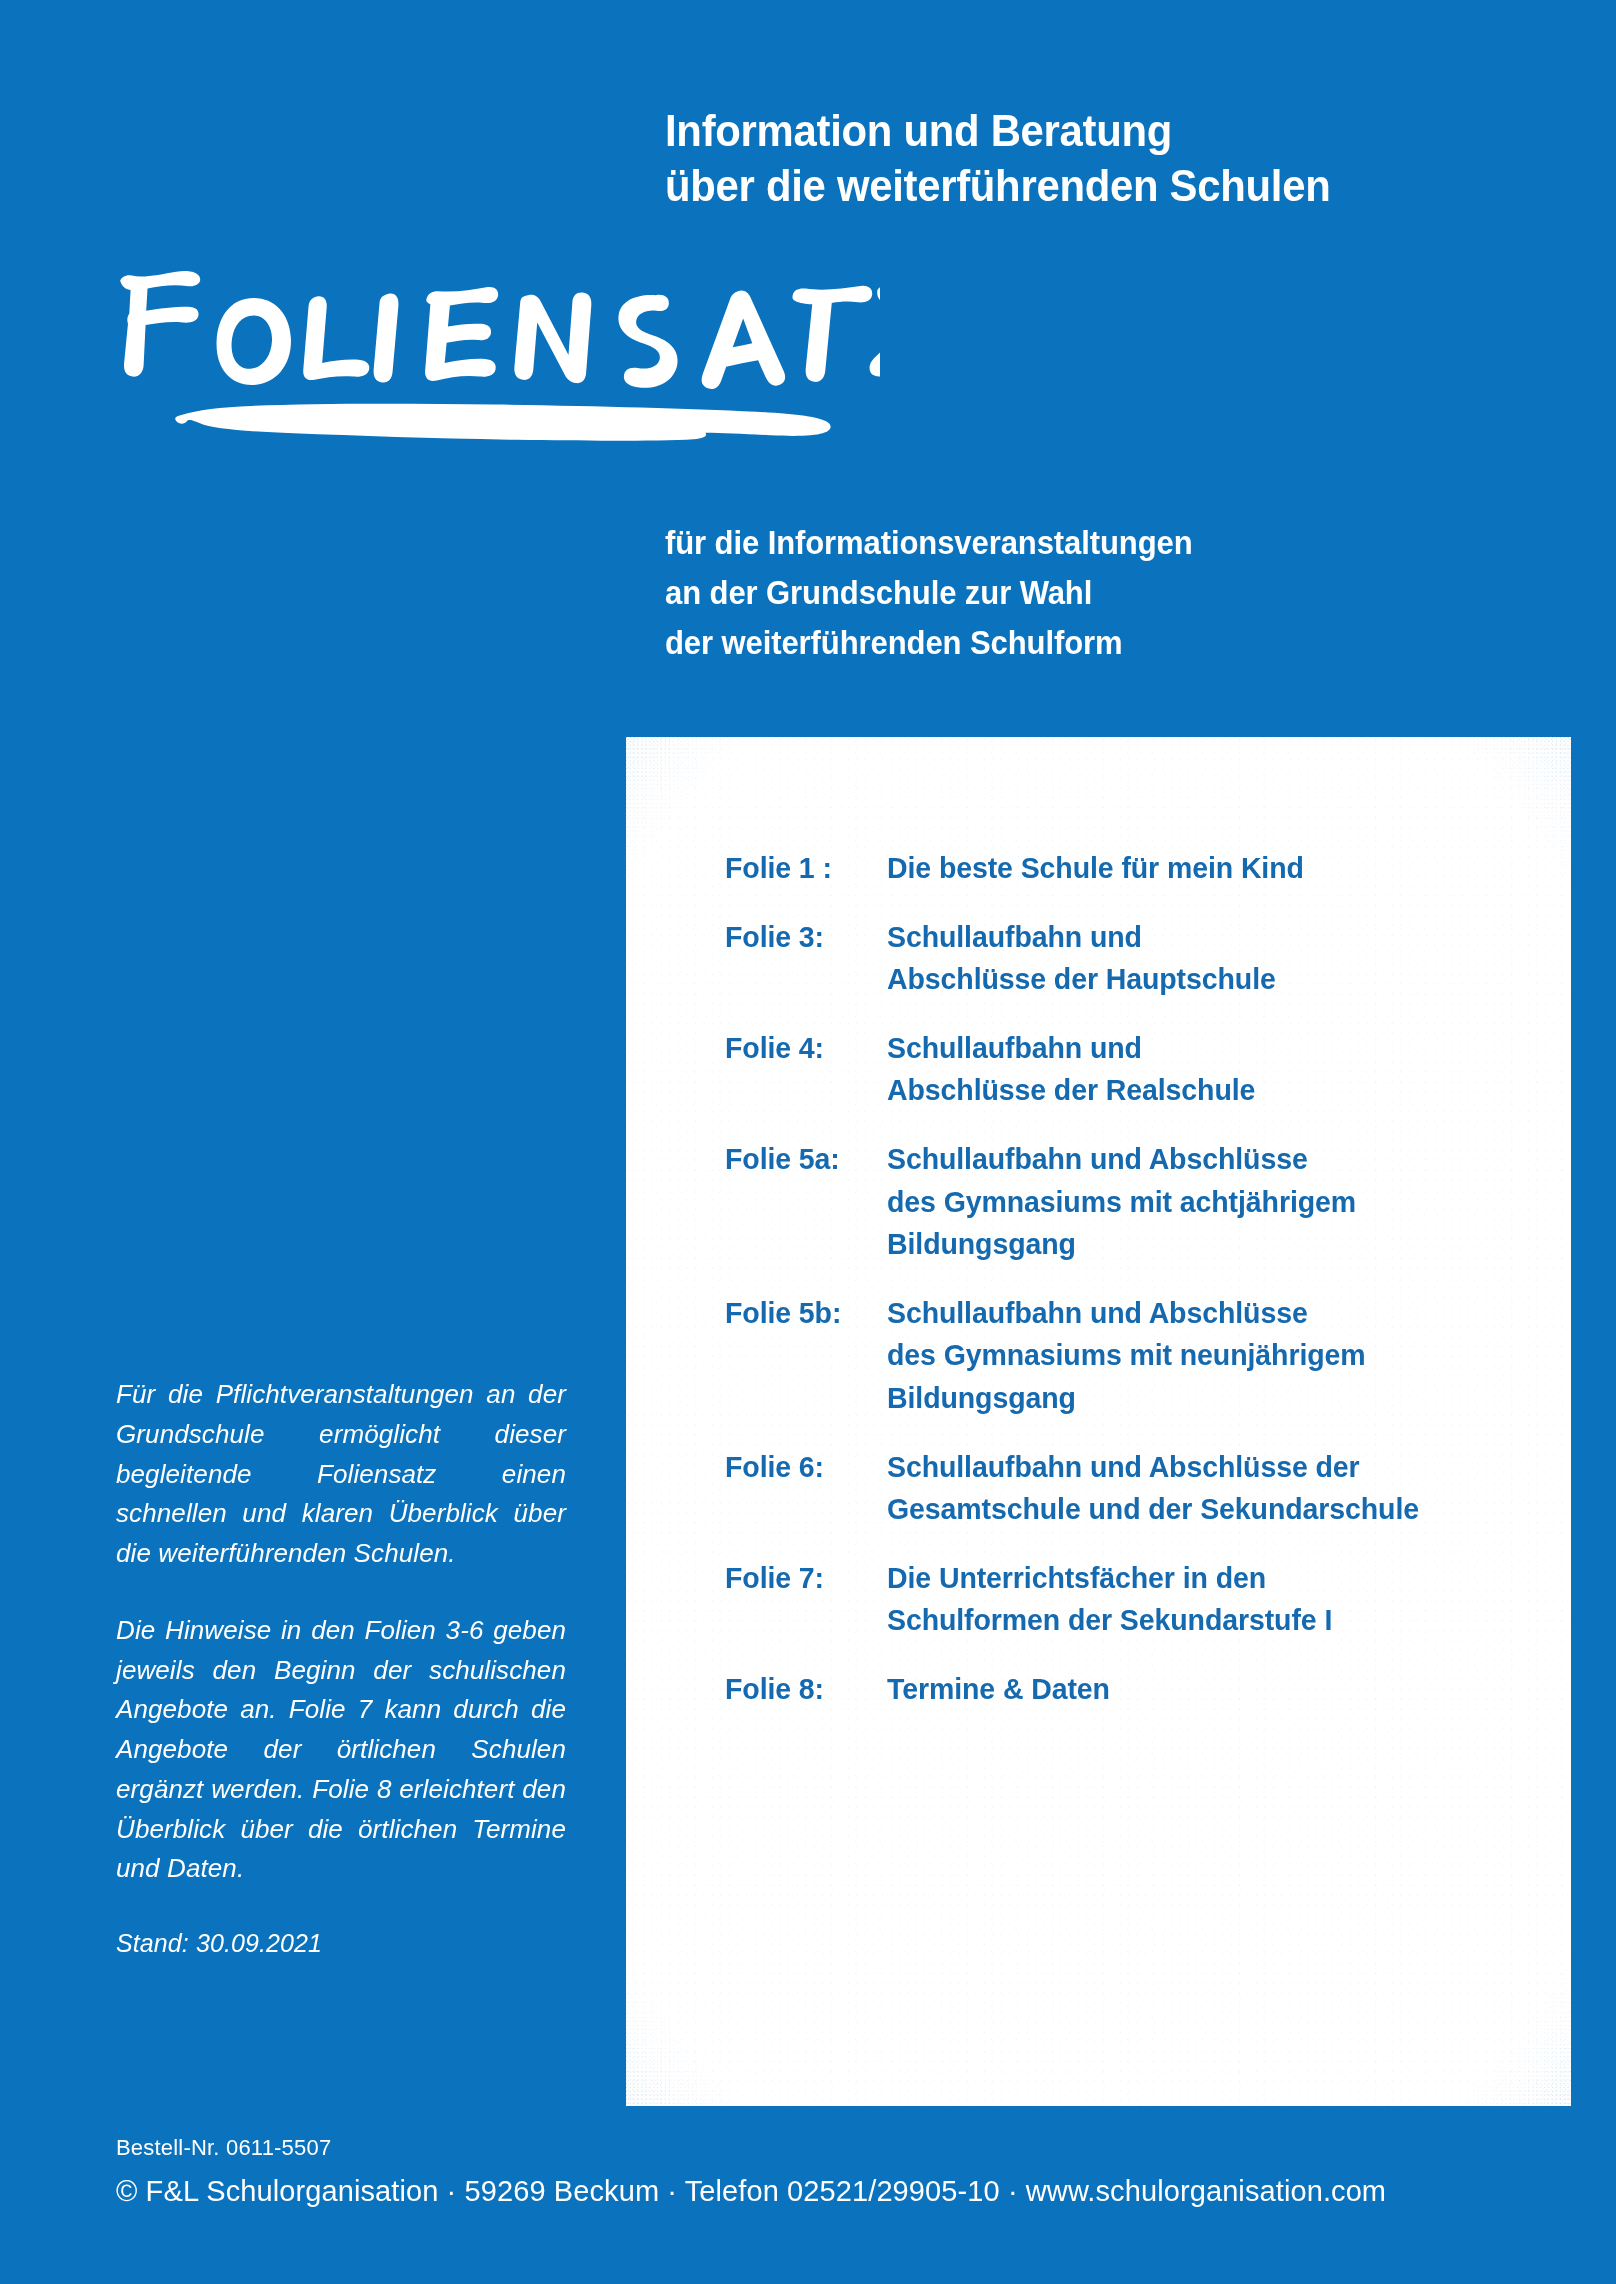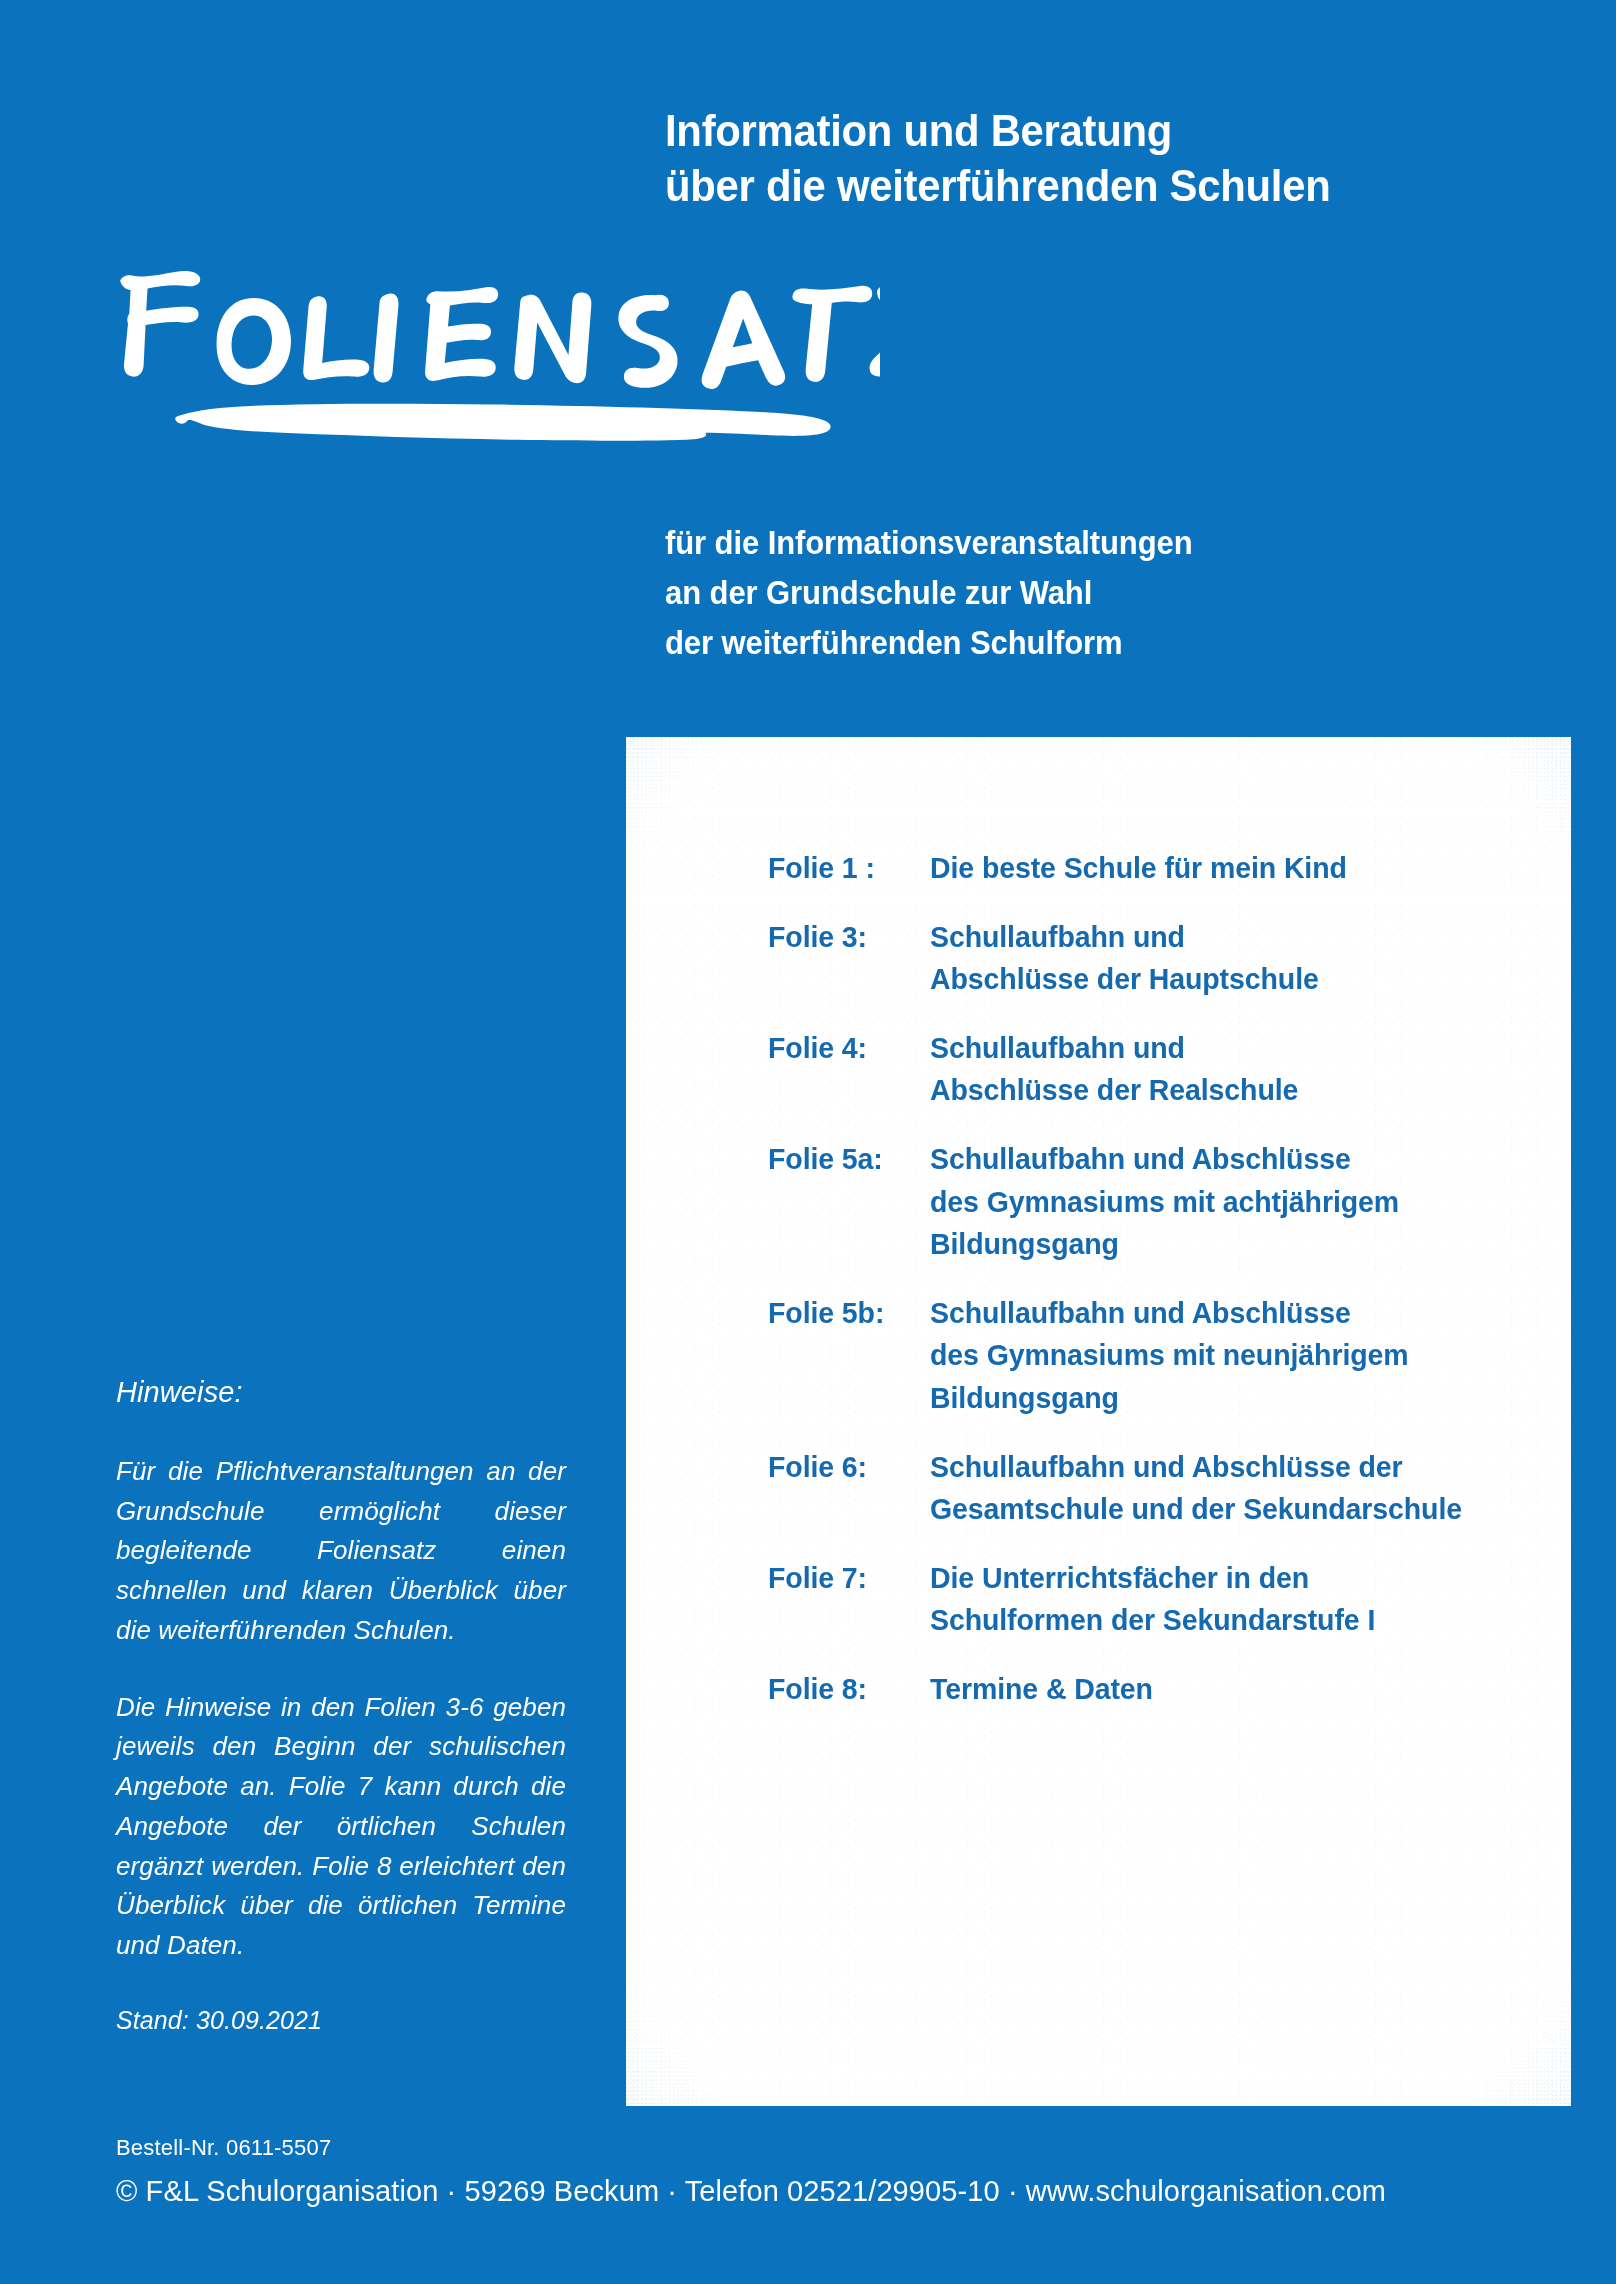"Folie 1 :" #slides { left: 768px -> 725px }
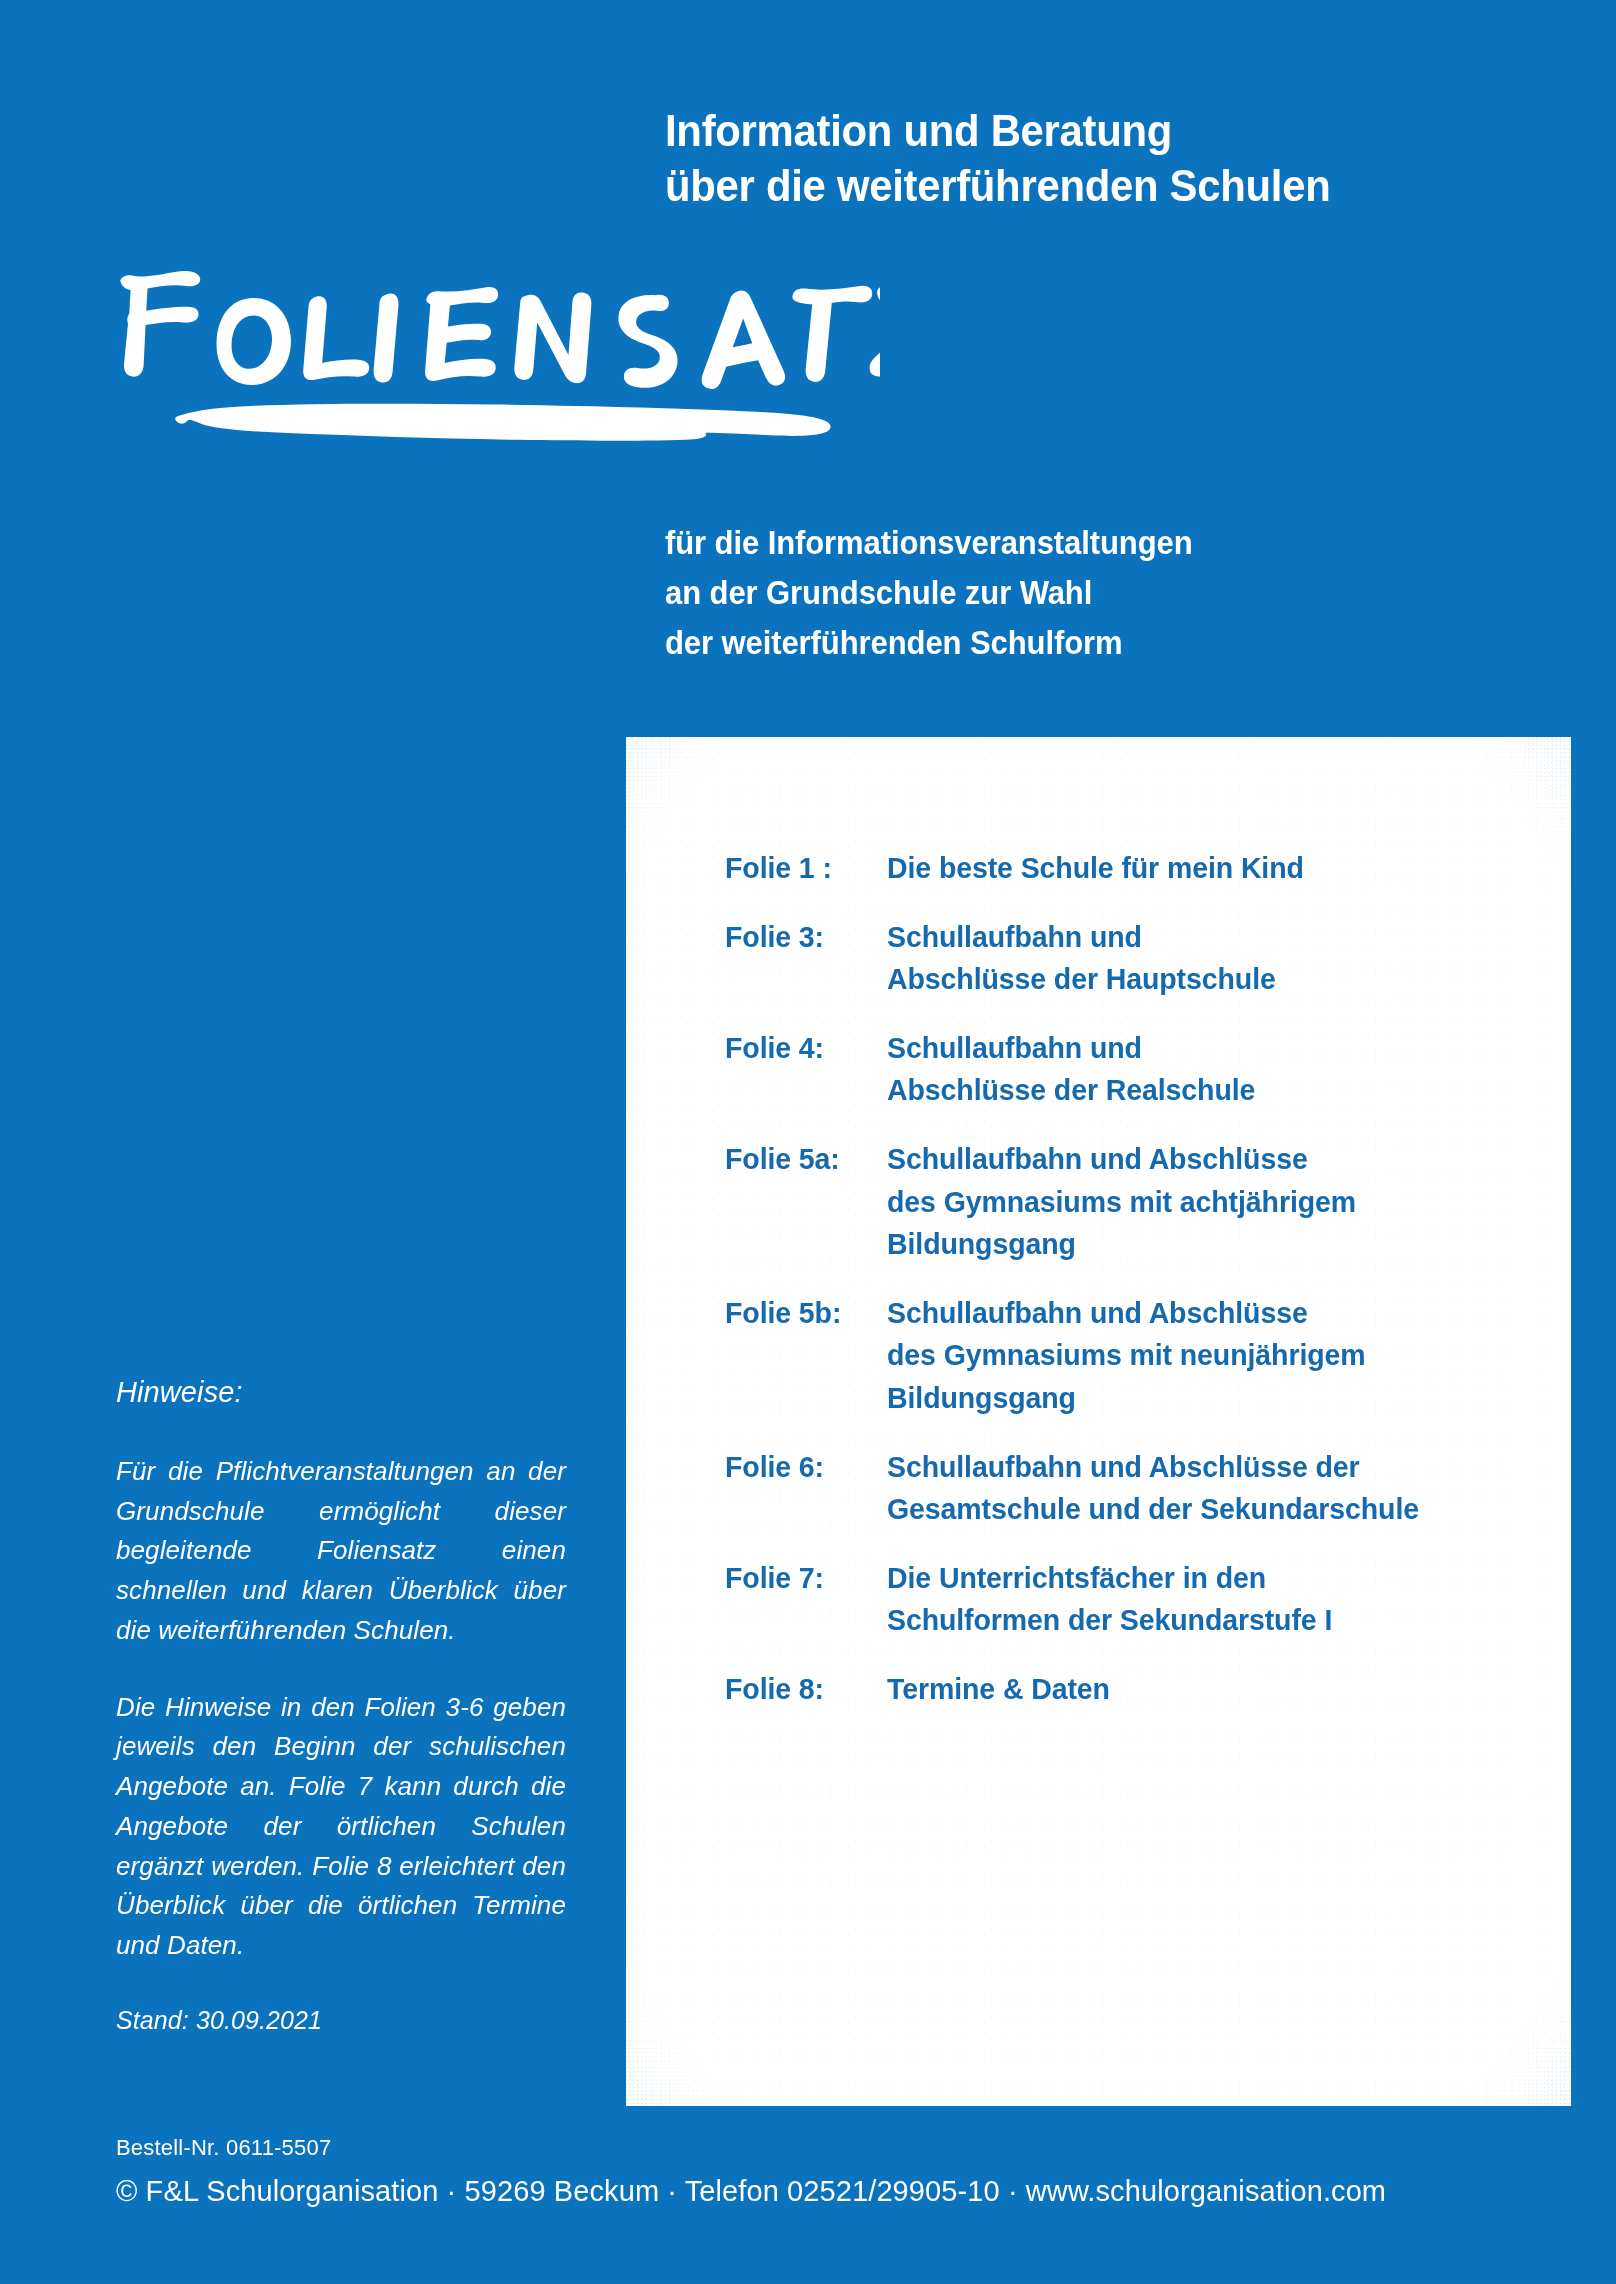"Hinweise:" div.hw-head { html: <div>Hinweise:</div> -> none }
